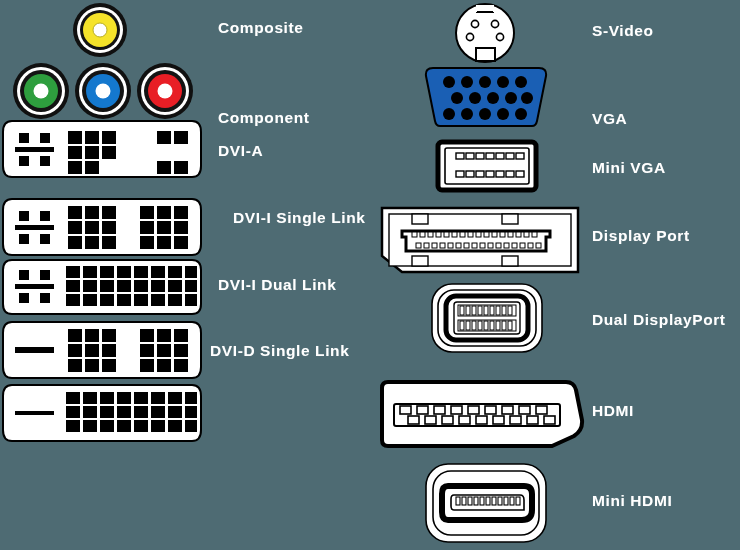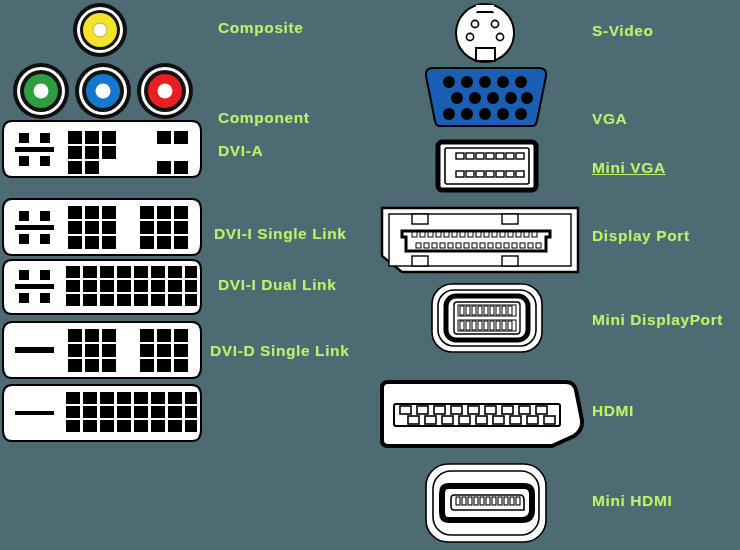"Composite" .label { color: #bef264 -> #ffffff }
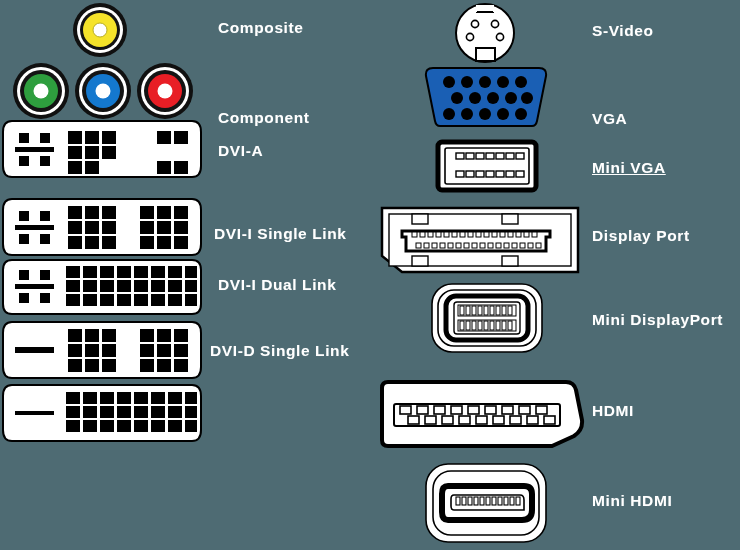"Mini VGA" div.label { text-decoration: underline -> none }
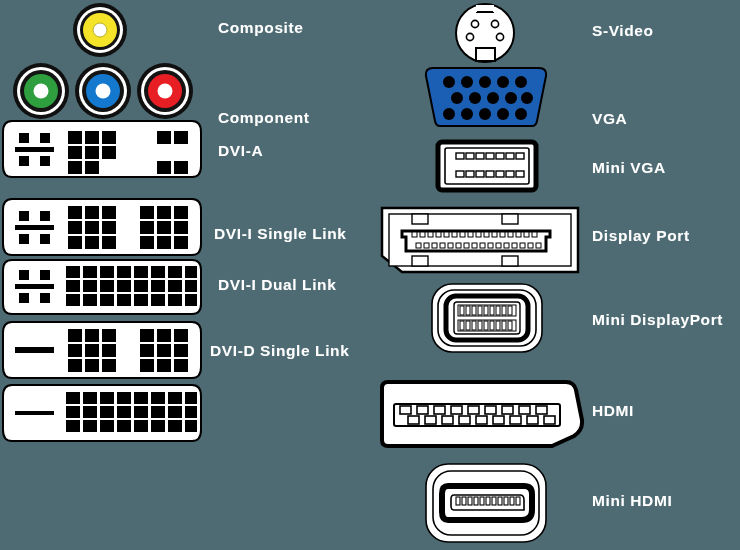"DVI-I Single Link" div.label { left: 214px -> 233px; margin-top: 16px -> none }
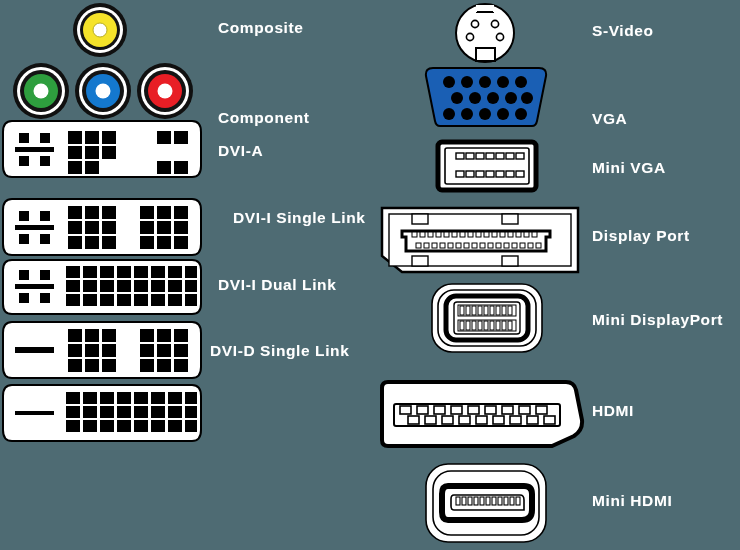"Mini DisplayPort" div.label { text: Mini -> Dual }
